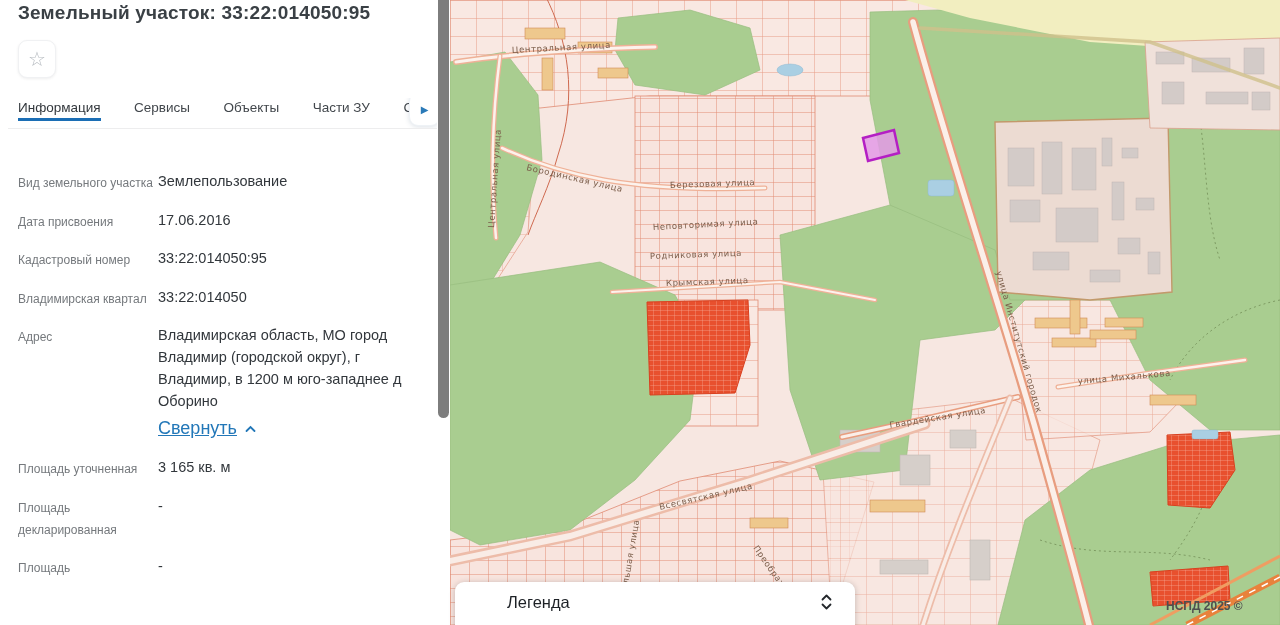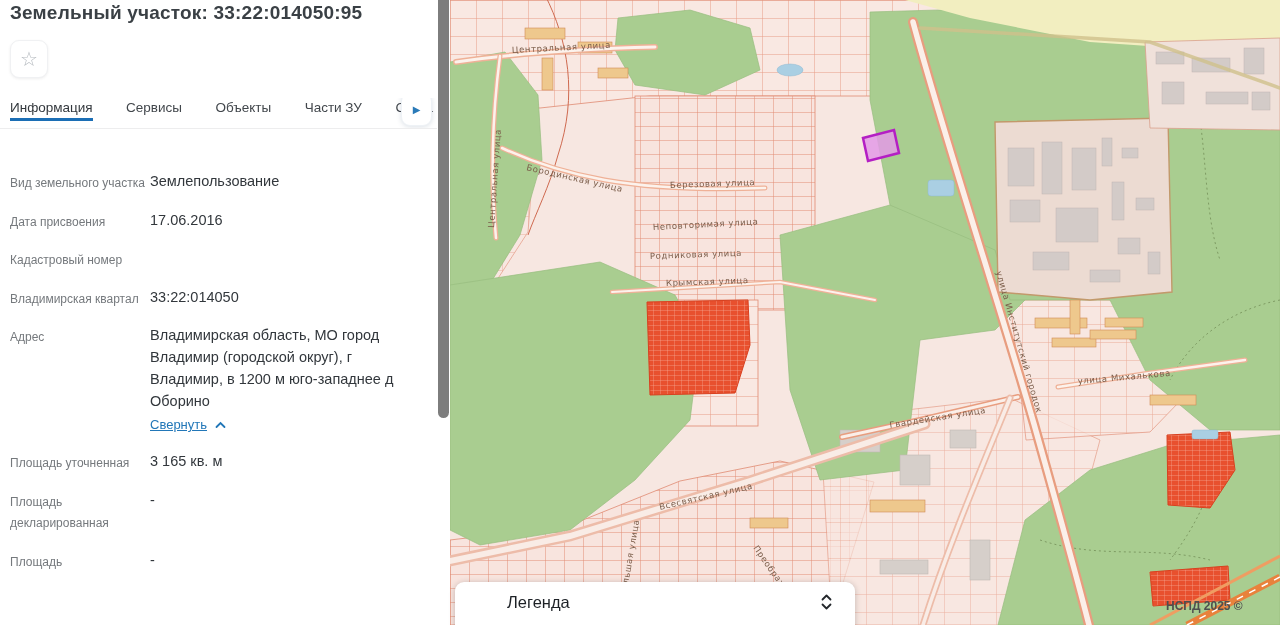"Земельный участок: 33:22:014050:95" #panel { left: 0 -> 8px }
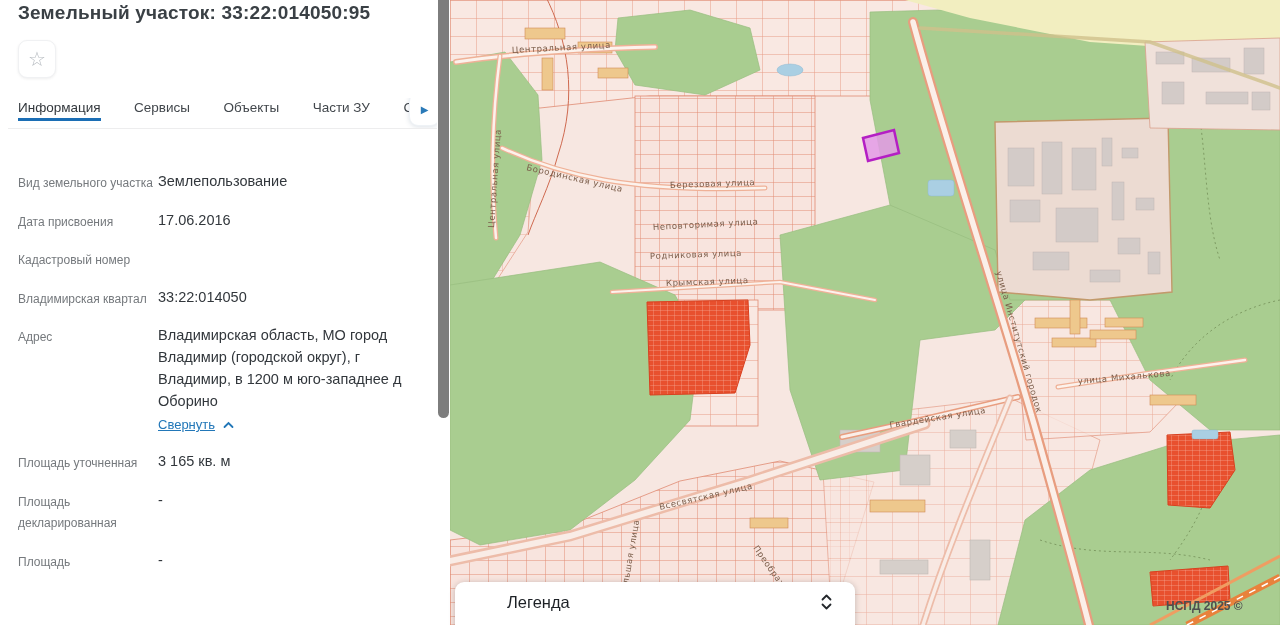"33:22:014050:95" div.val { html: none -> <div>33:22:014050:95</div> }
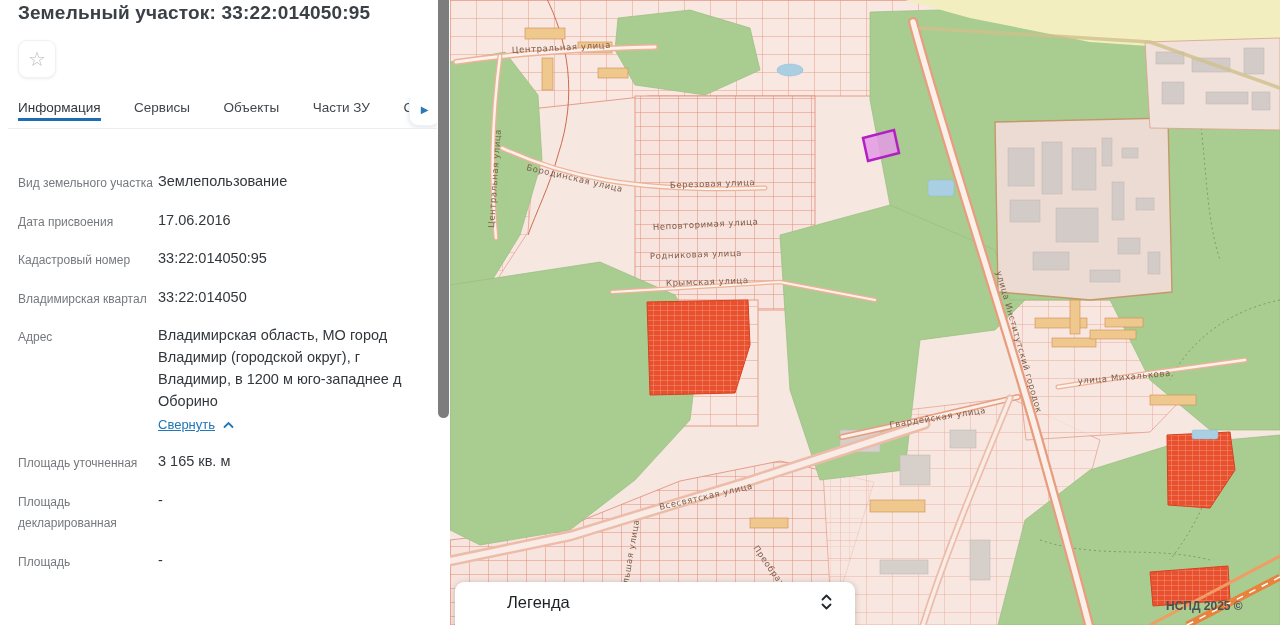"Свернуть" .collapse-link { font-size: 13px -> 18px }
